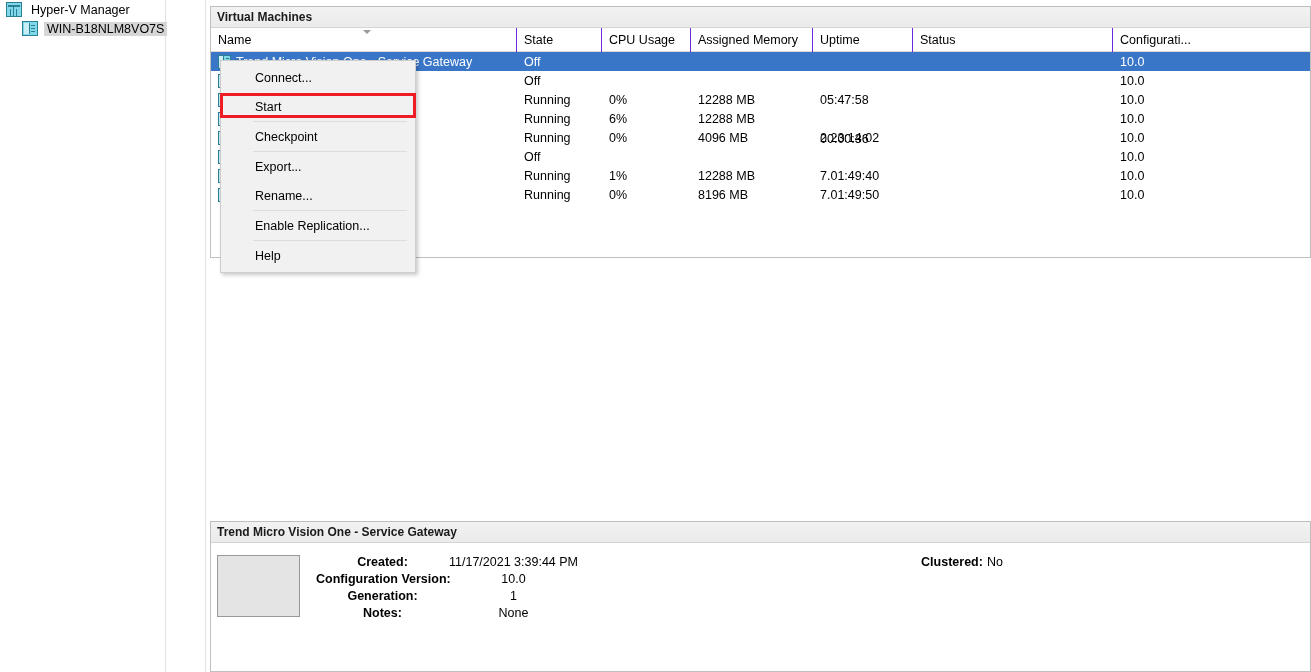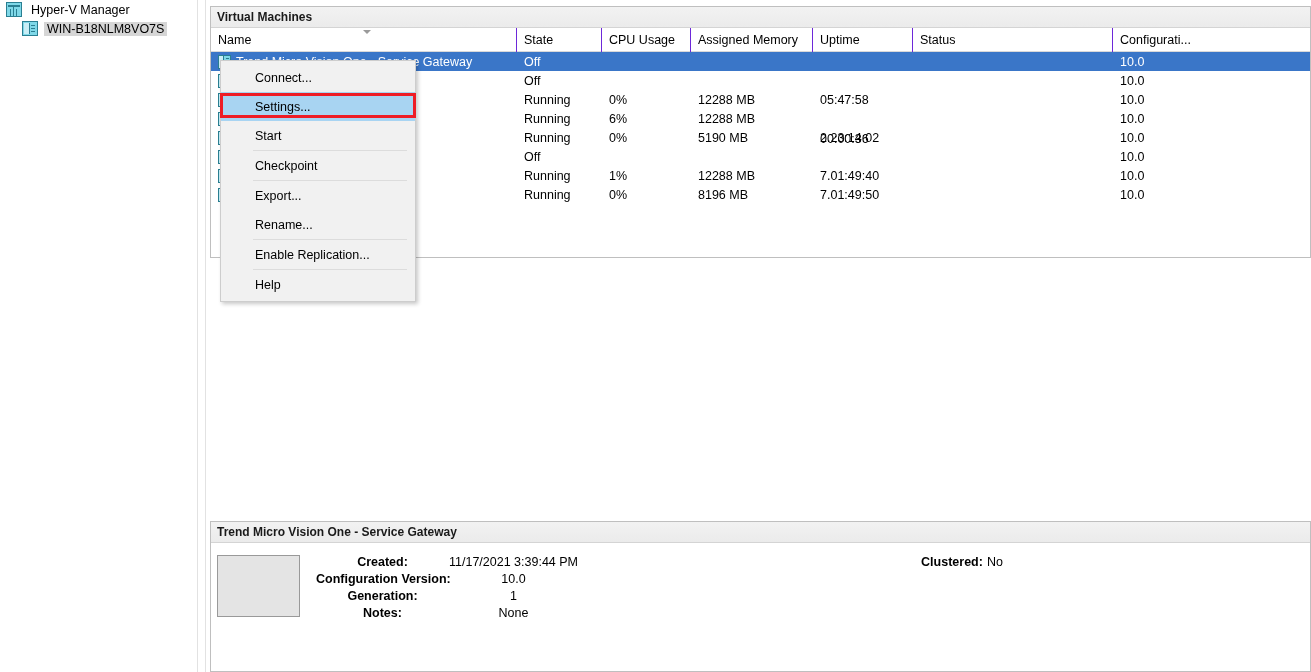"Hyper-V Manager" #left-pane { width: 198px -> 166px }
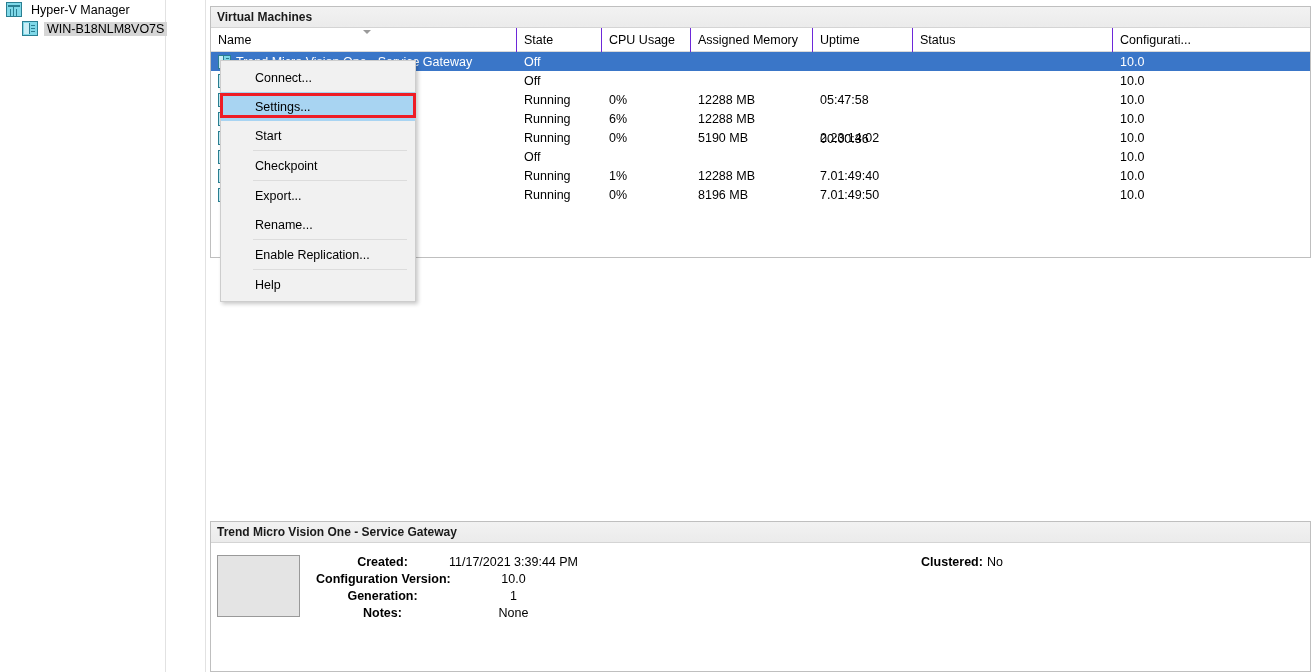"Settings..." div.mi { html: <div>Settings...</div> -> none }
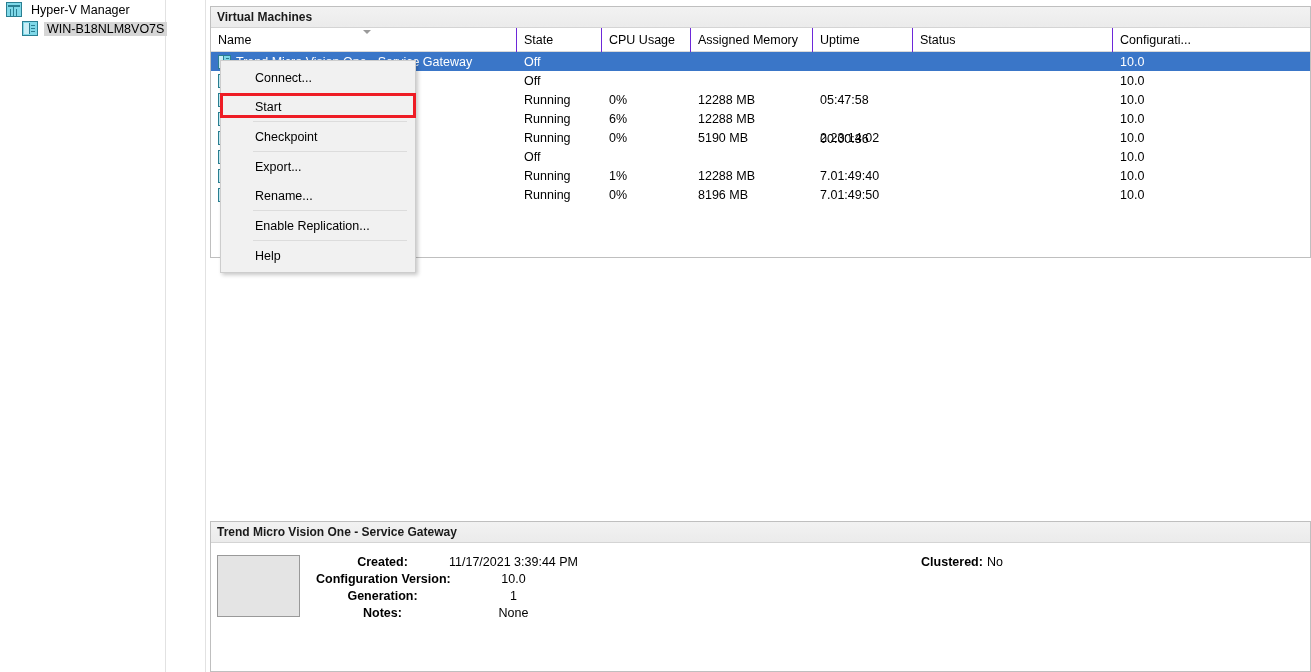"5190 MB" div.td { text: 5190 -> 4096 }
